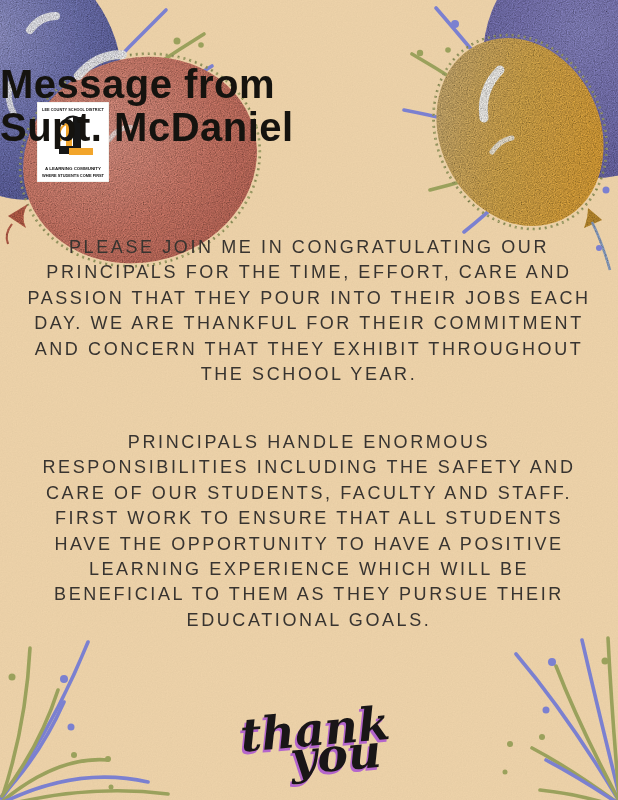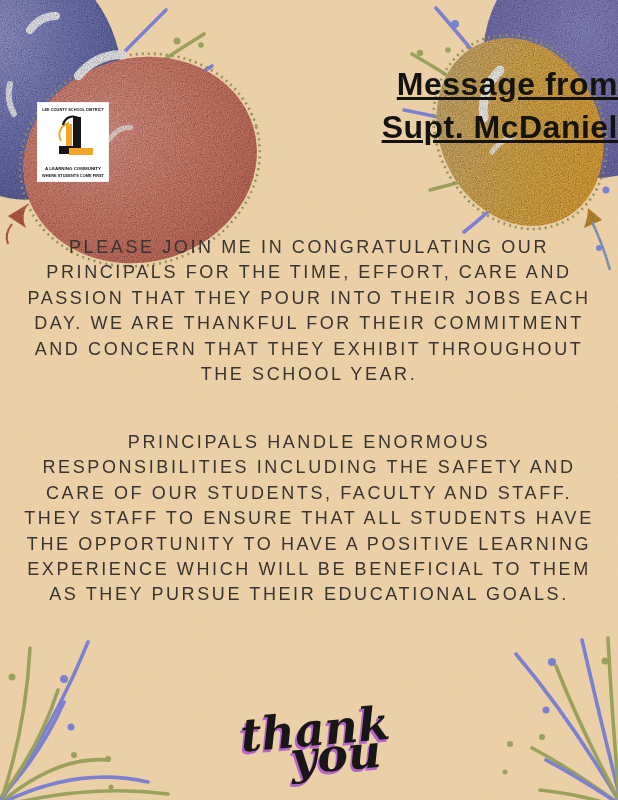"Message from" .title { font-size: 32px -> 40px; text-align: right -> left; text-decoration: underline -> none }
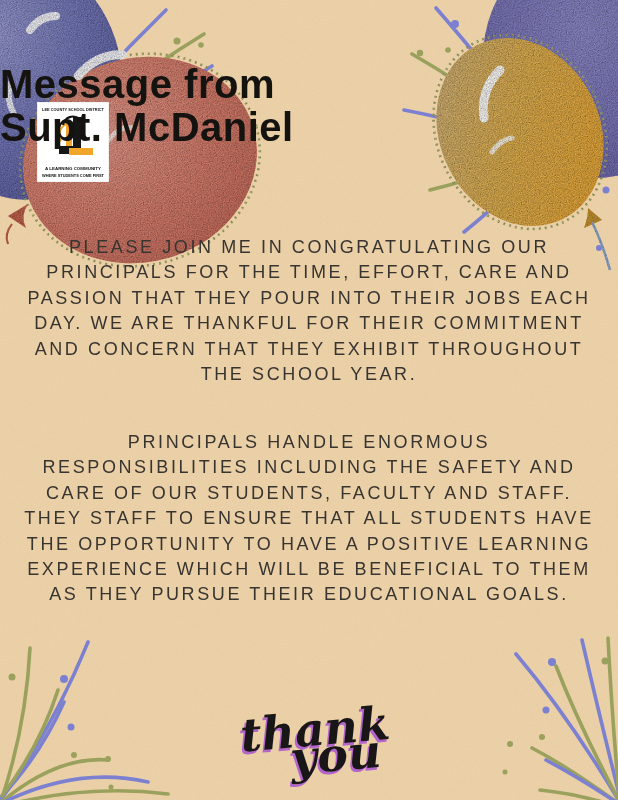"PRINCIPALS HANDLE ENORMOUS" p.body-text { text: THEY STAFF -> FIRST WORK }
